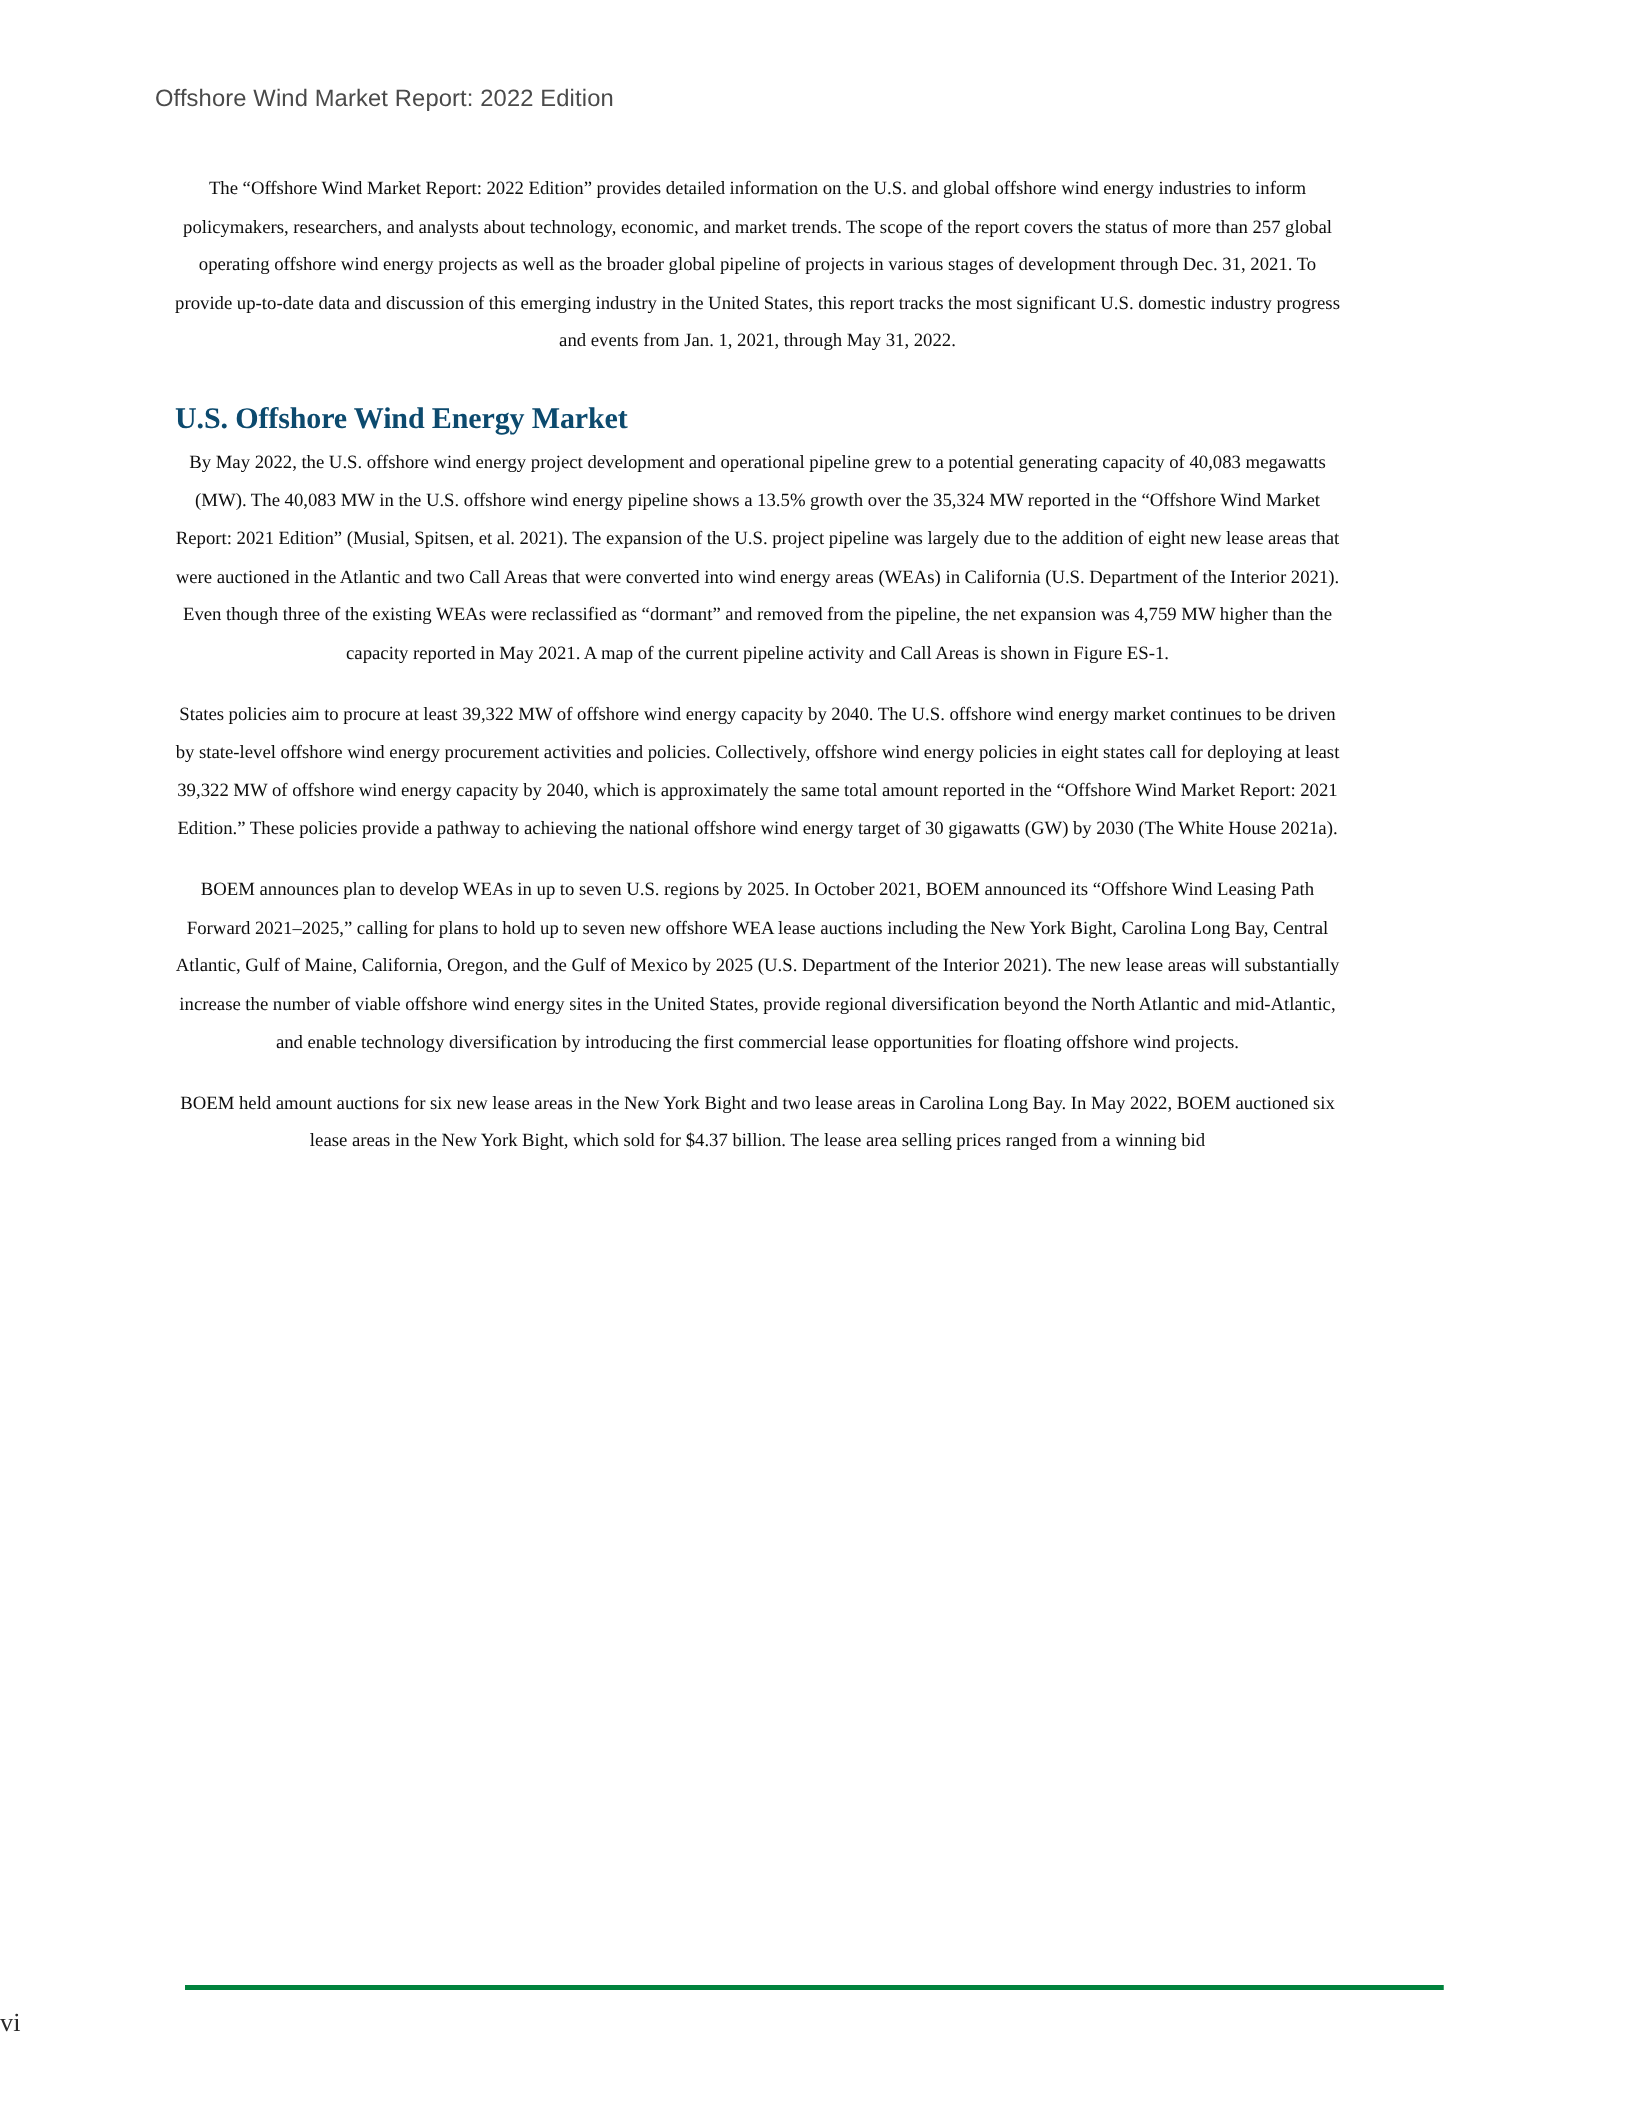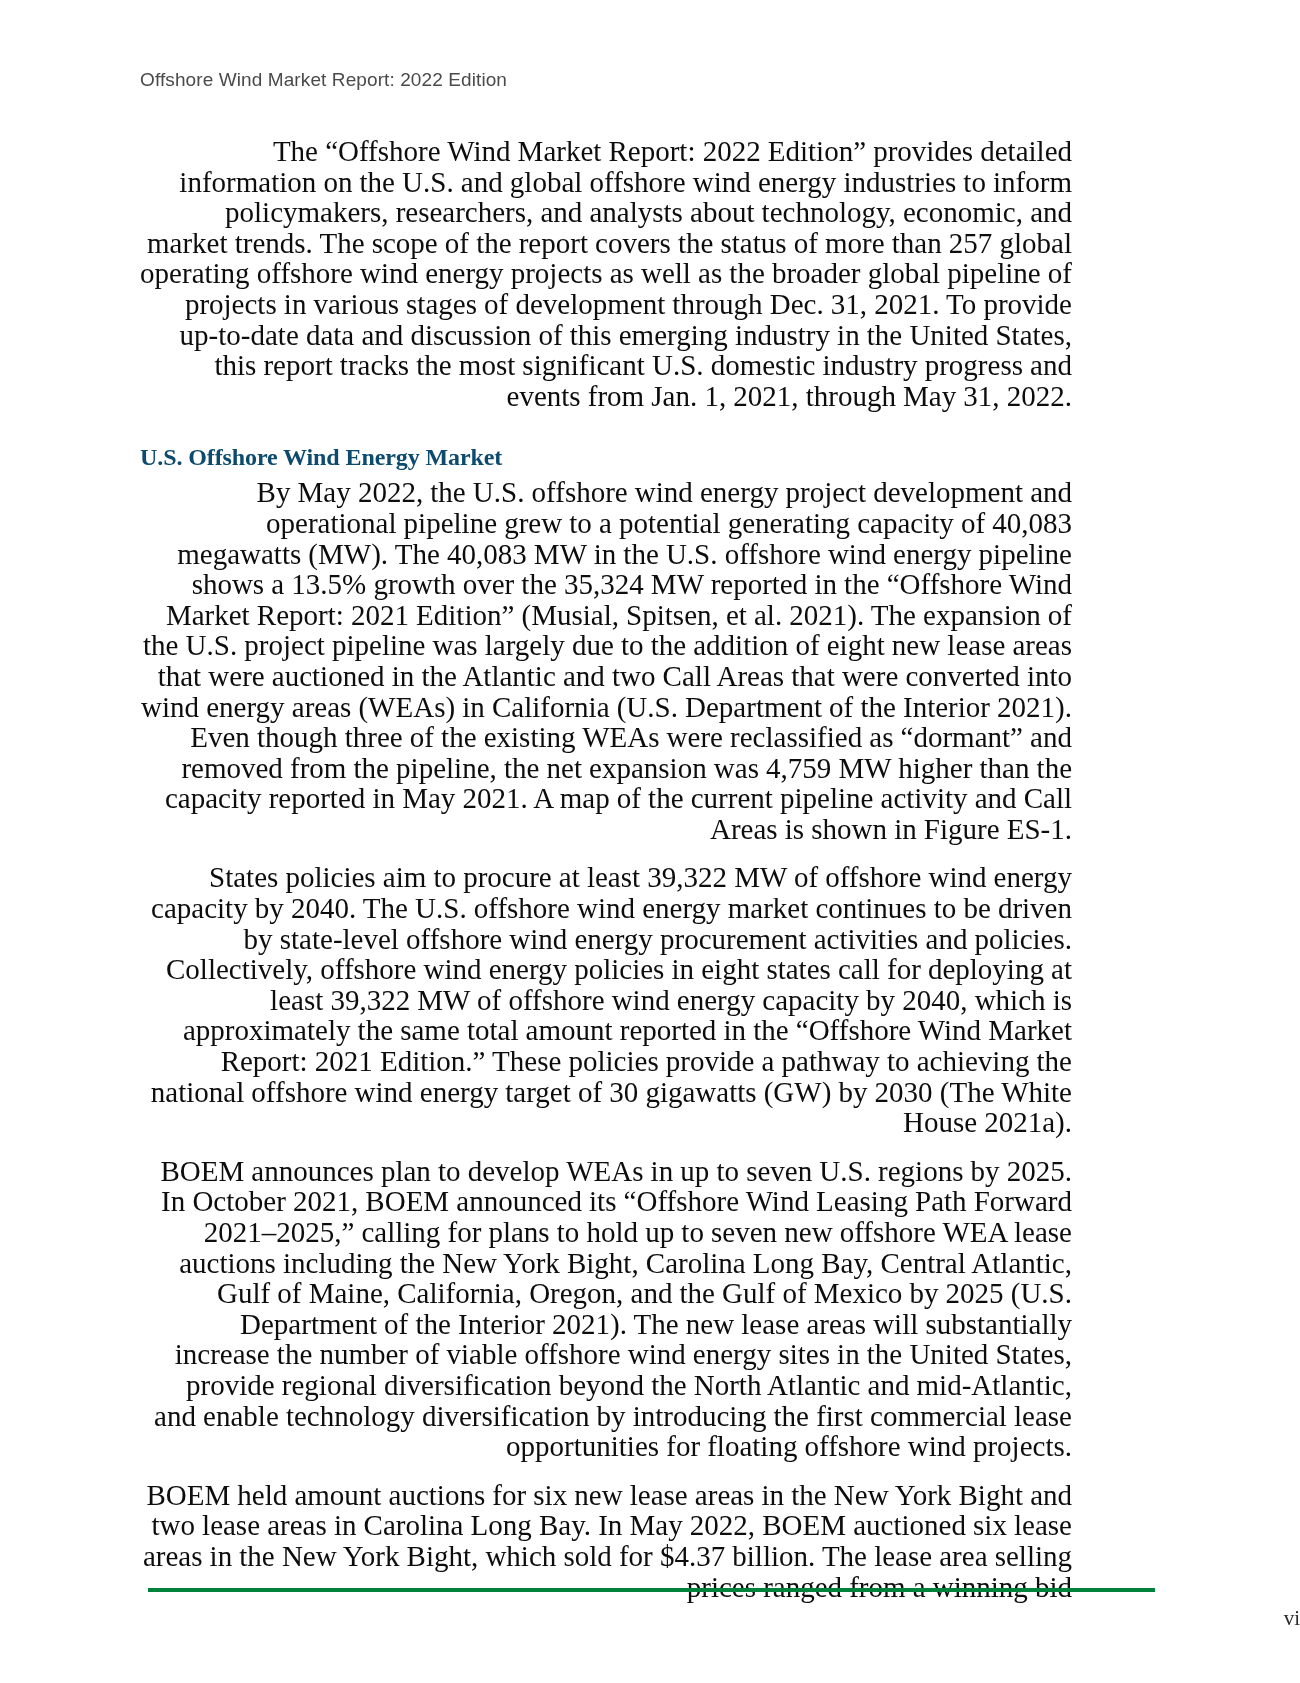"Offshore Wind Market Report: 2022" .running-header { left: 140px -> 124px }
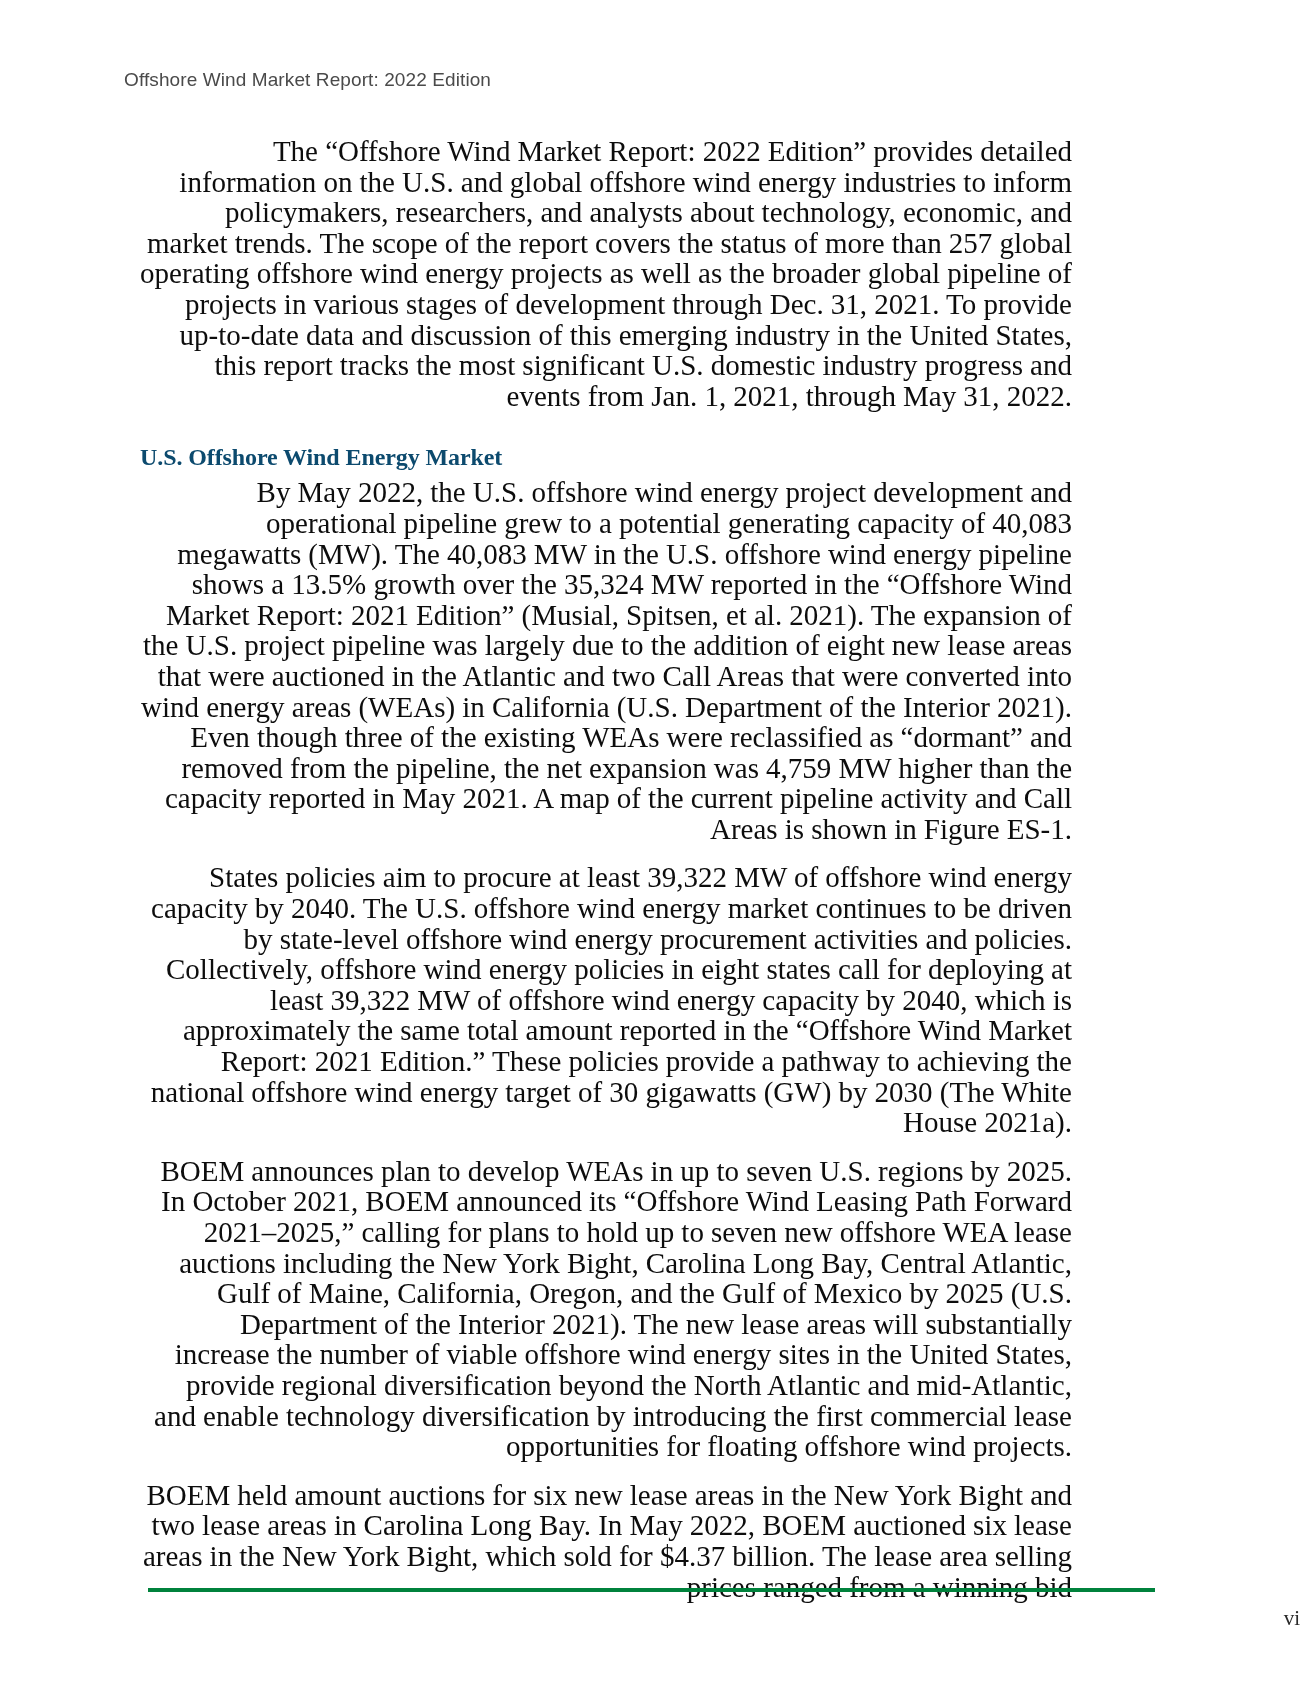"The “Offshore Wind Market Report:" p.body-par { font-size: 29px -> 15px; text-align: right -> center }
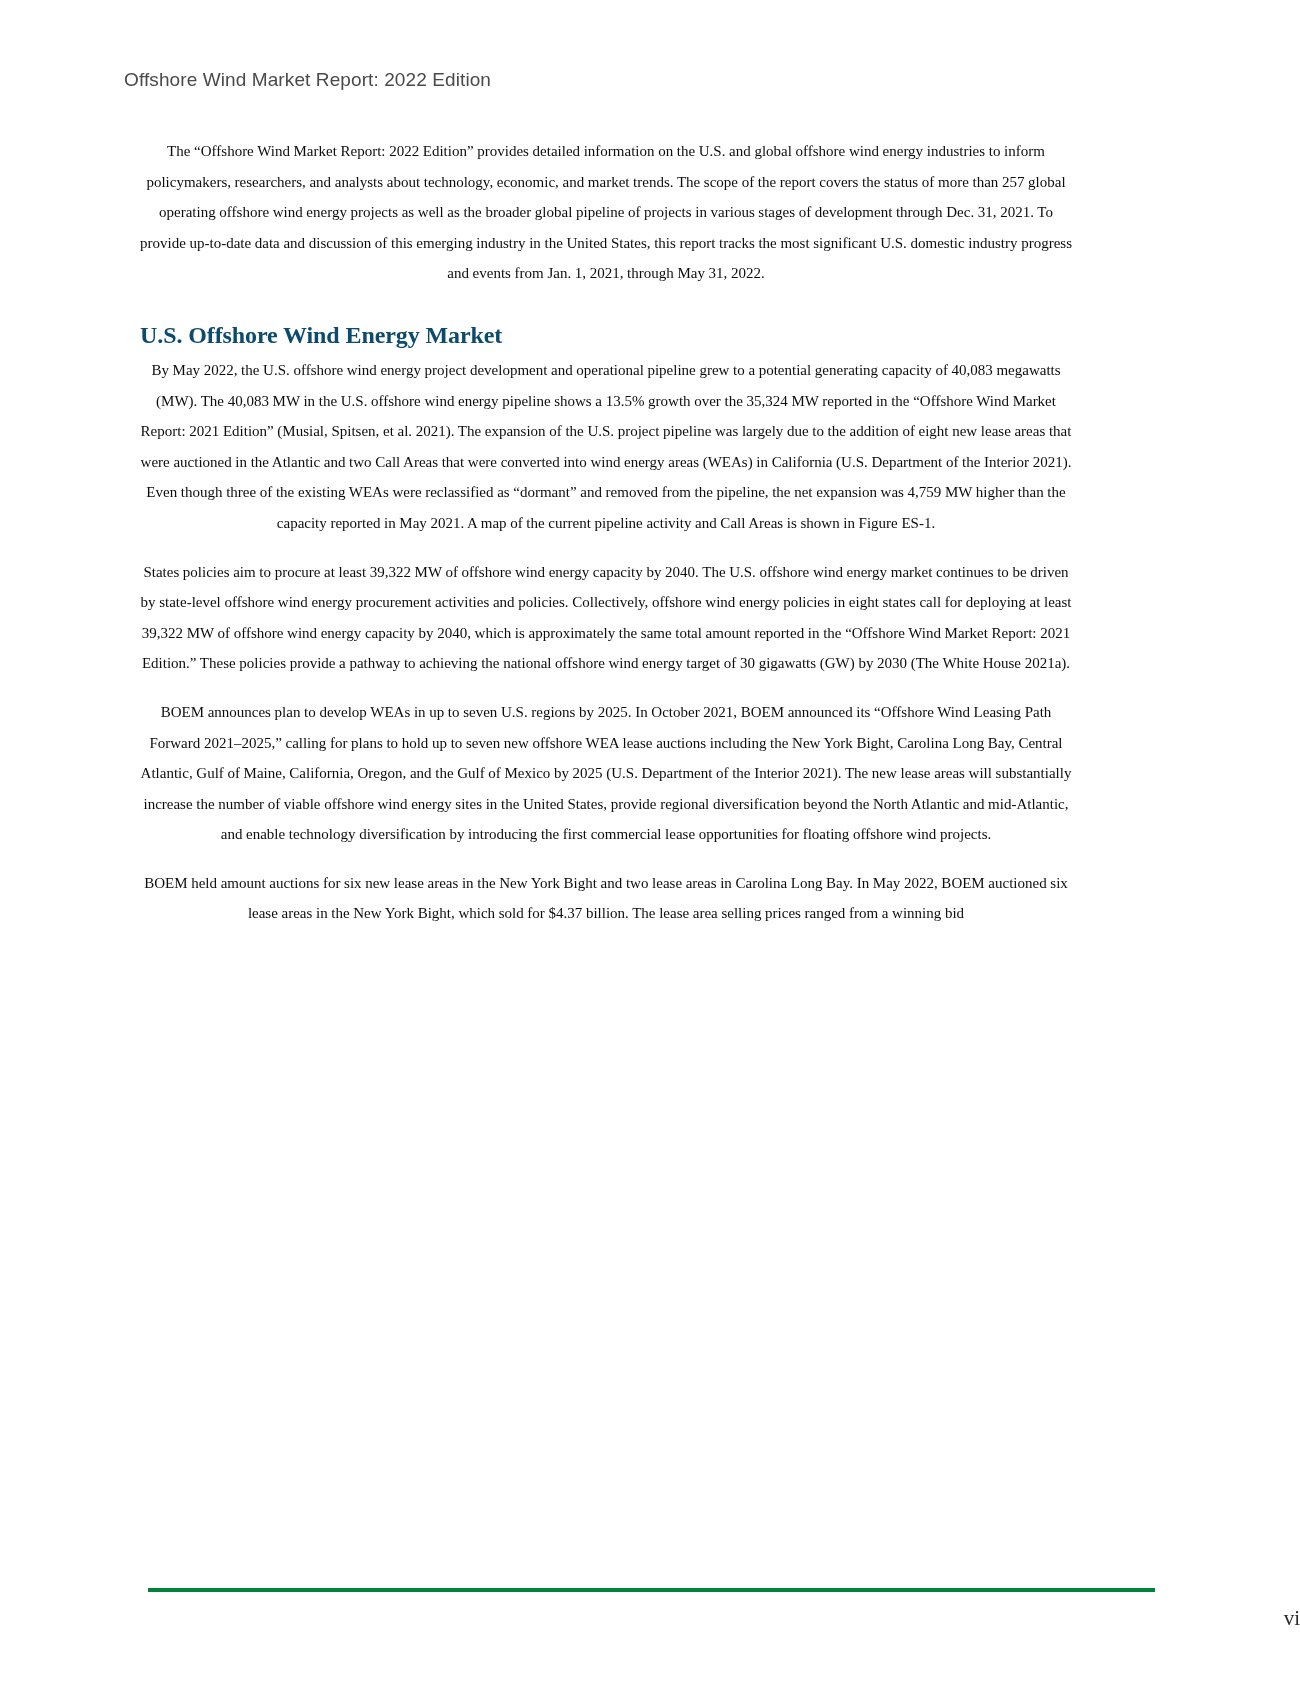"vi" .folio { text-align: right -> left }
